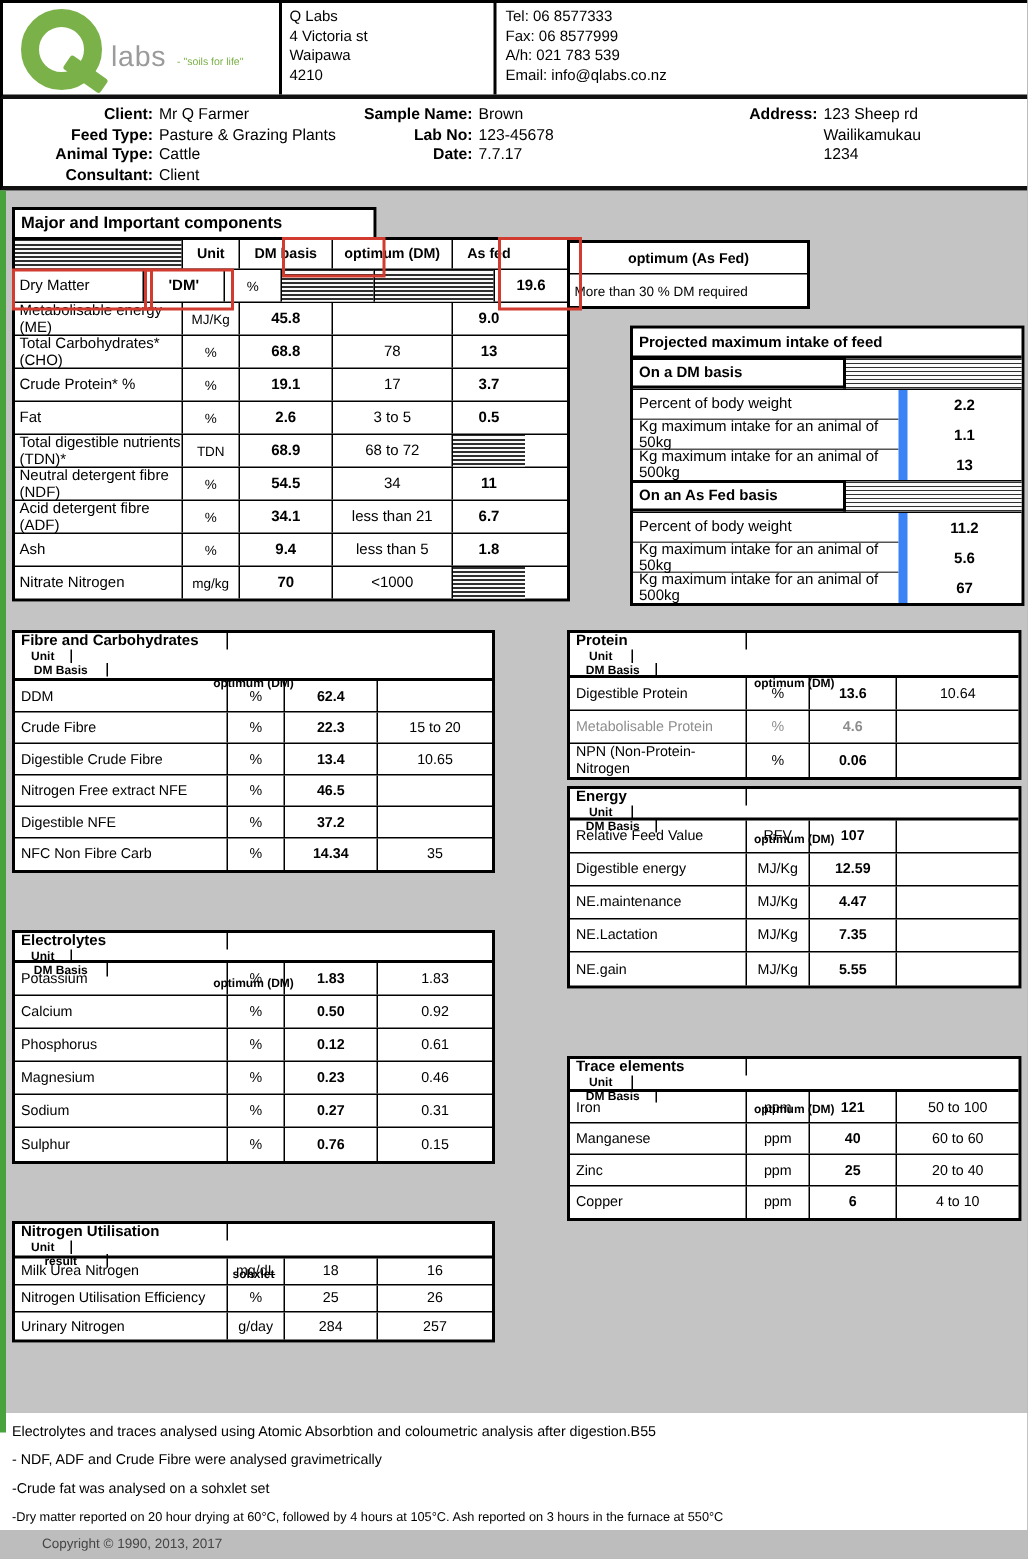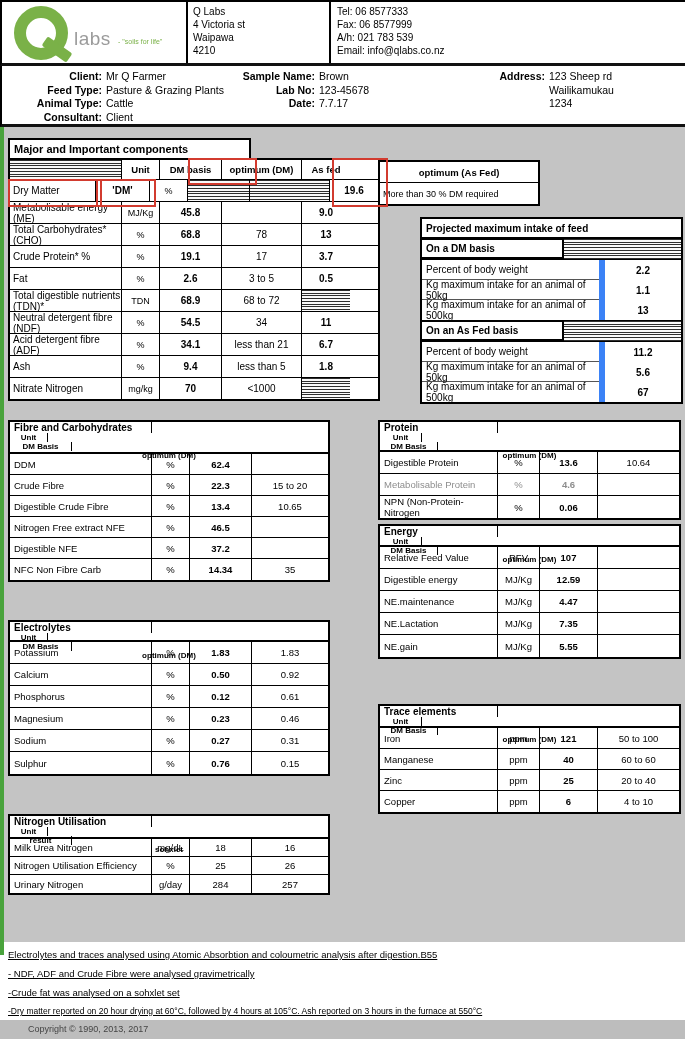"Electrolytes and traces analysed using" .notes { text-decoration: underline -> none }
